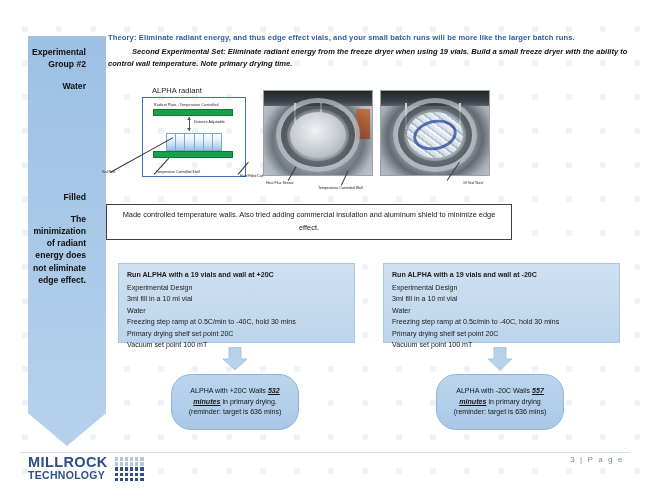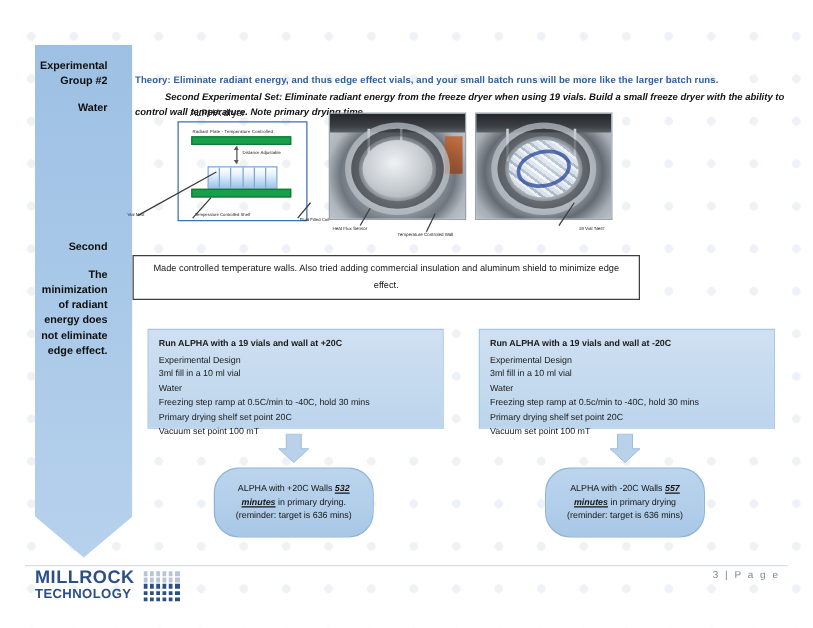"Theory: Eliminate radiant energy, and" .theory { margin-top: 26px -> none }
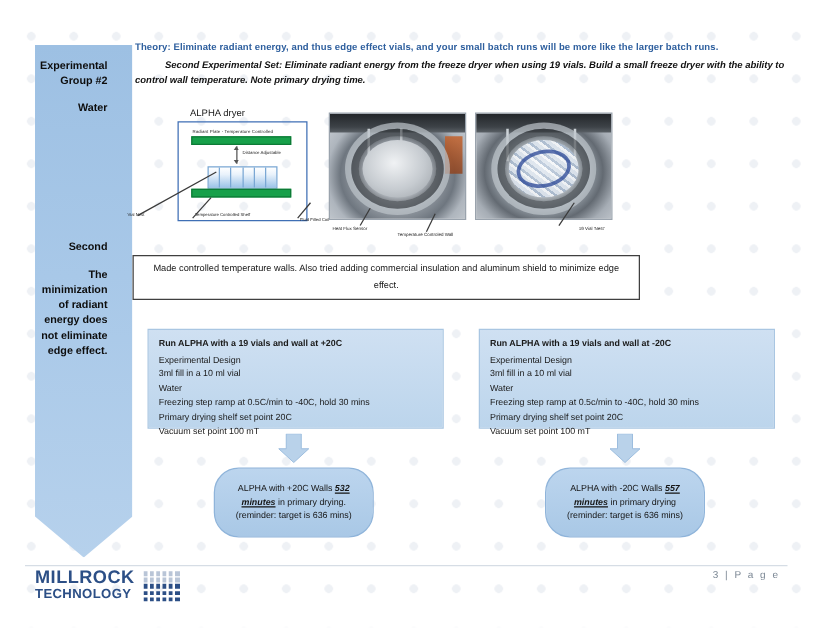"ALPHA dryer" div.alpha-title { text: dryer -> radiant }
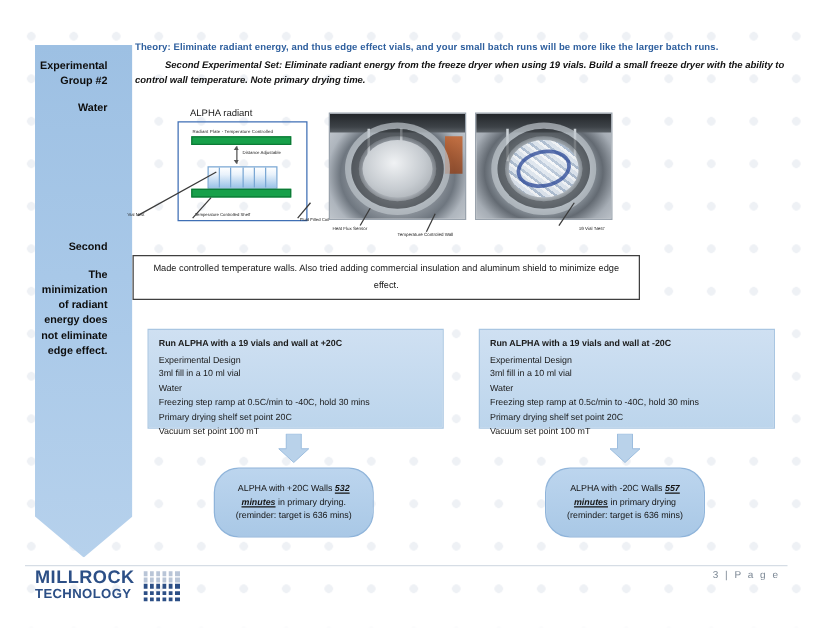"Second" div.blk { text: Second -> Filled }
